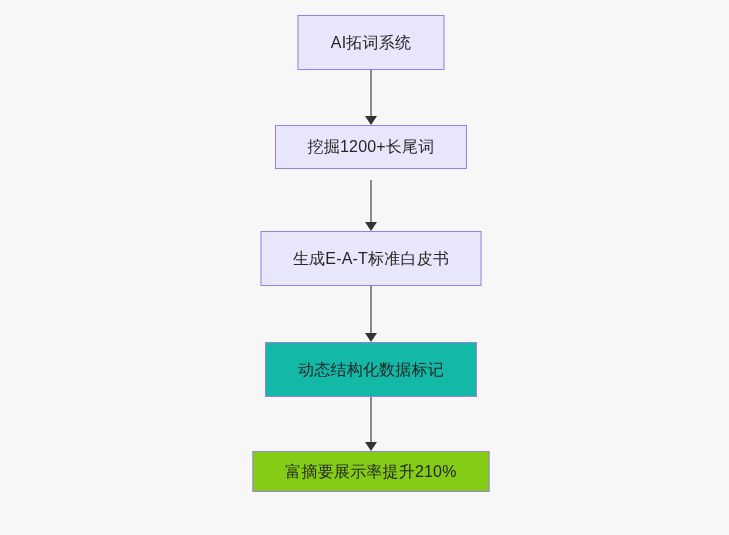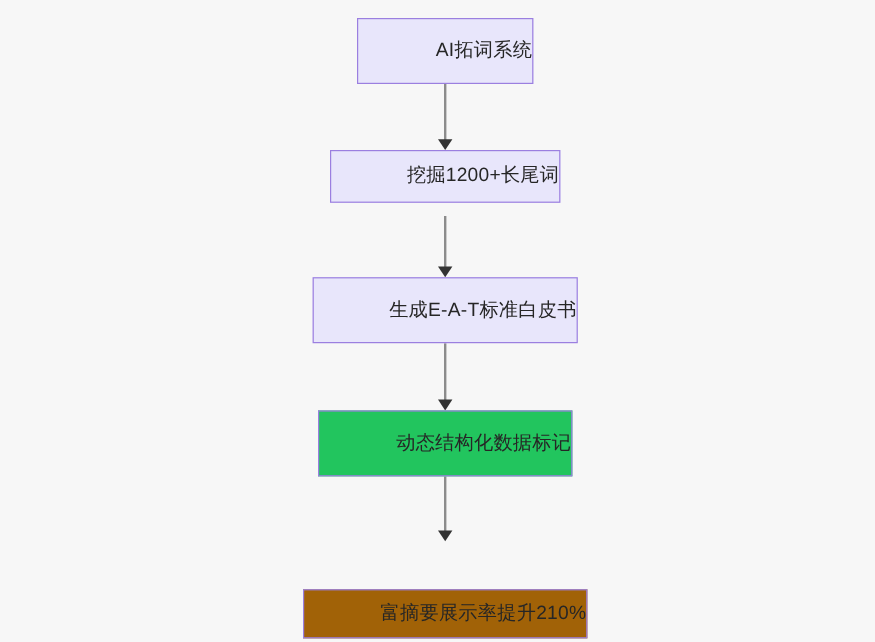"AI拓词系统" .node { justify-content: flex-end -> center }
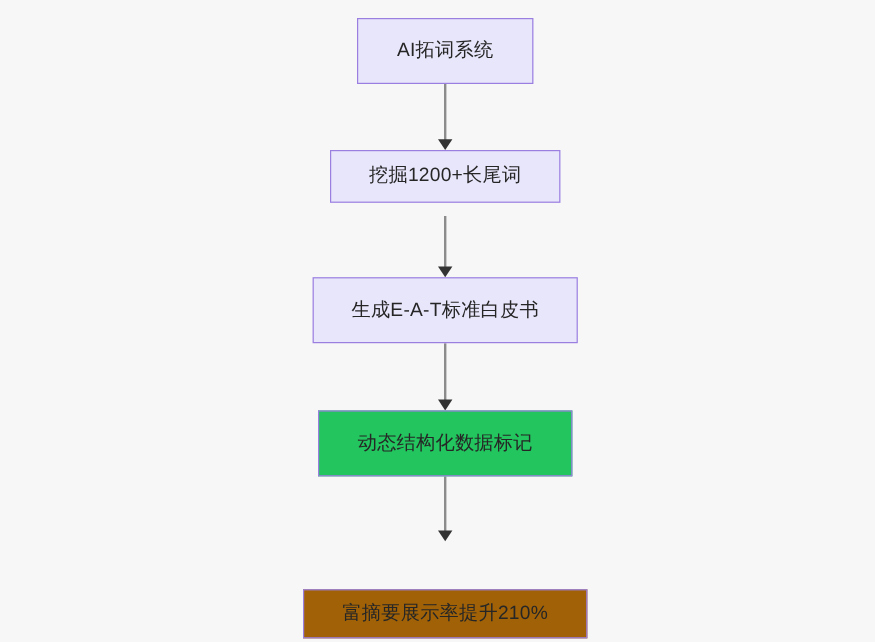"动态结构化数据标记" div.node { background: #22c55e -> #14b8a6 }
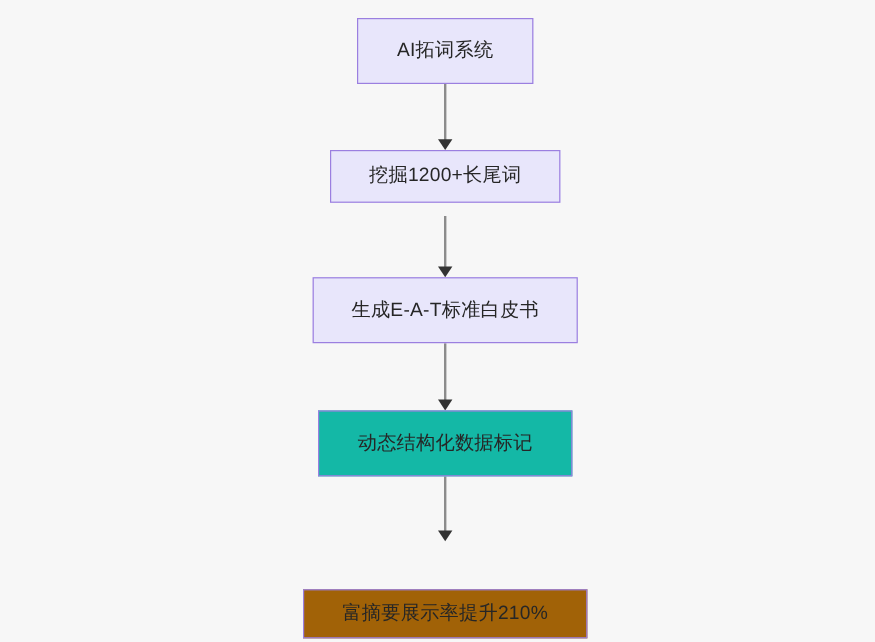"富摘要展示率提升210%" div.node { background: #a16207 -> #84cc16; margin-top: 40px -> none }
